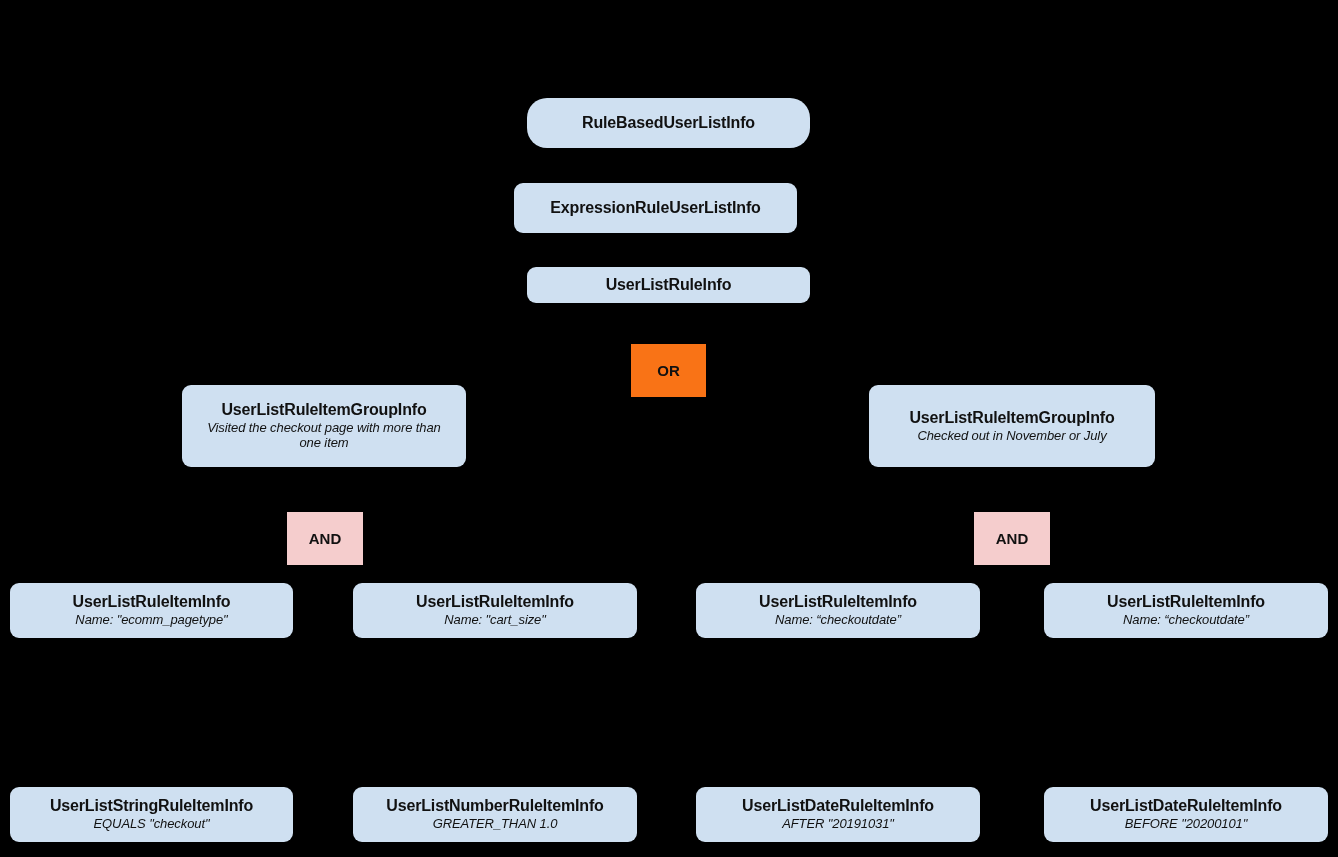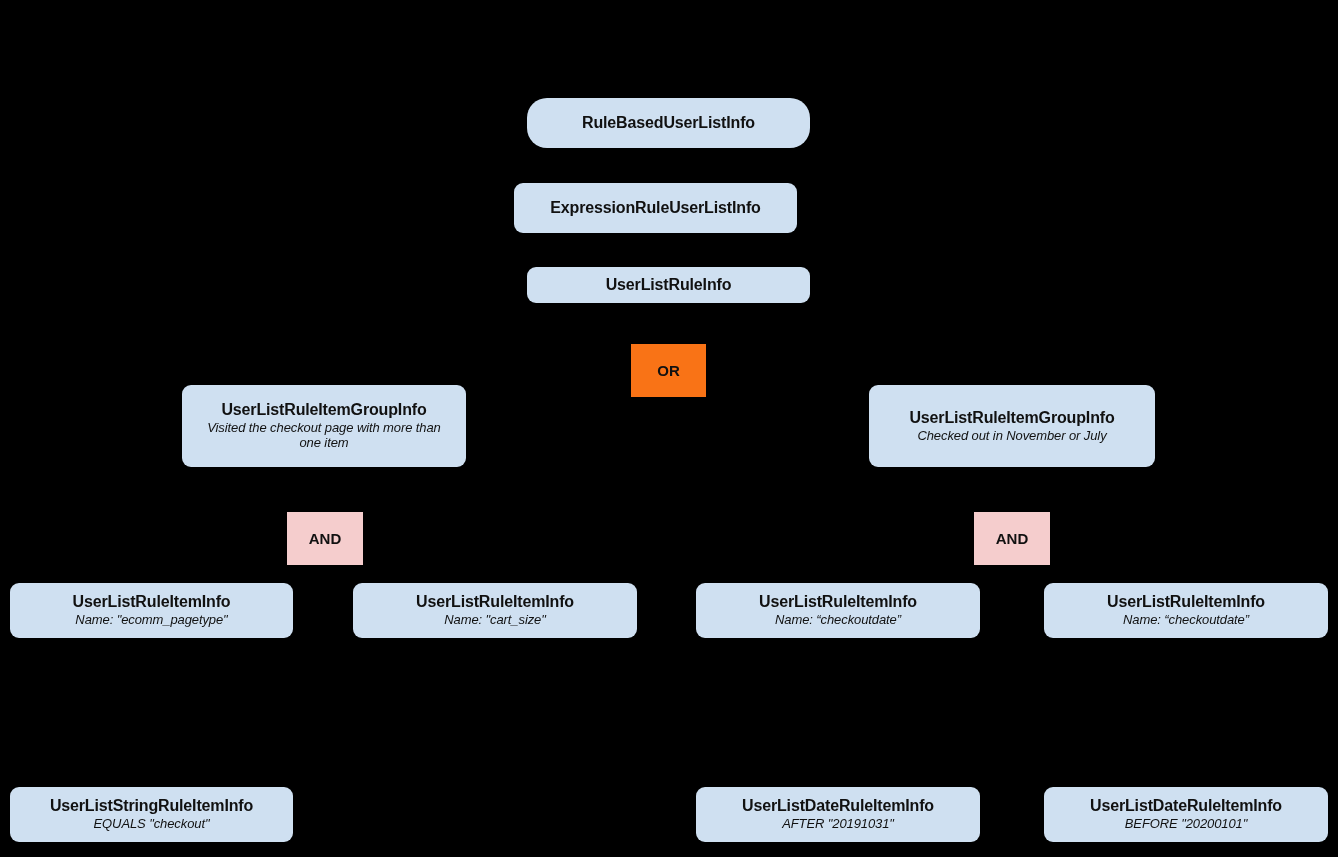"UserListNumberRuleItemInfo" div.node { html: none -> <div> <span>UserListNumberRuleItemInfo</span> <span>GREATER_THAN 1.0</span> </div> }
